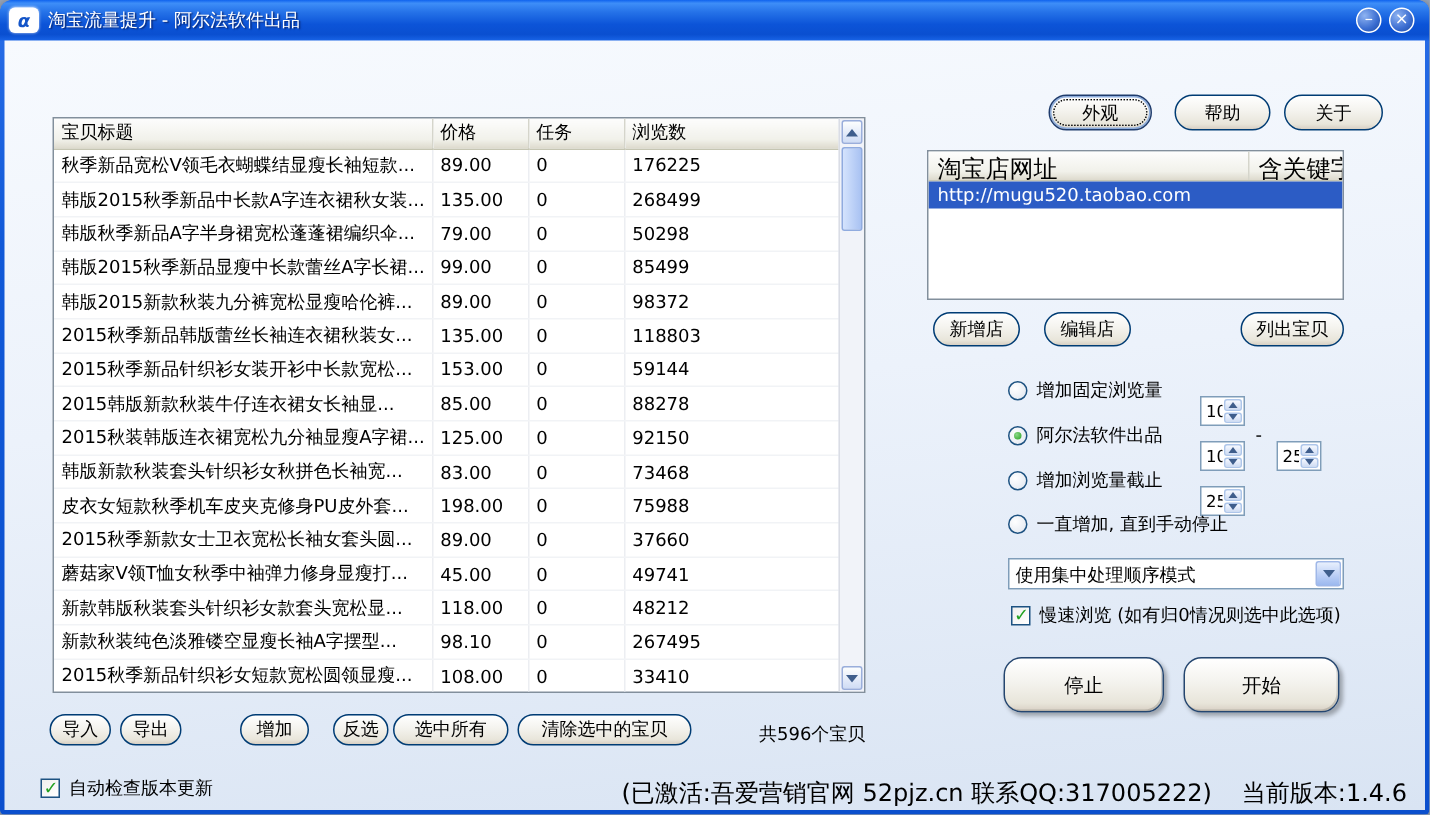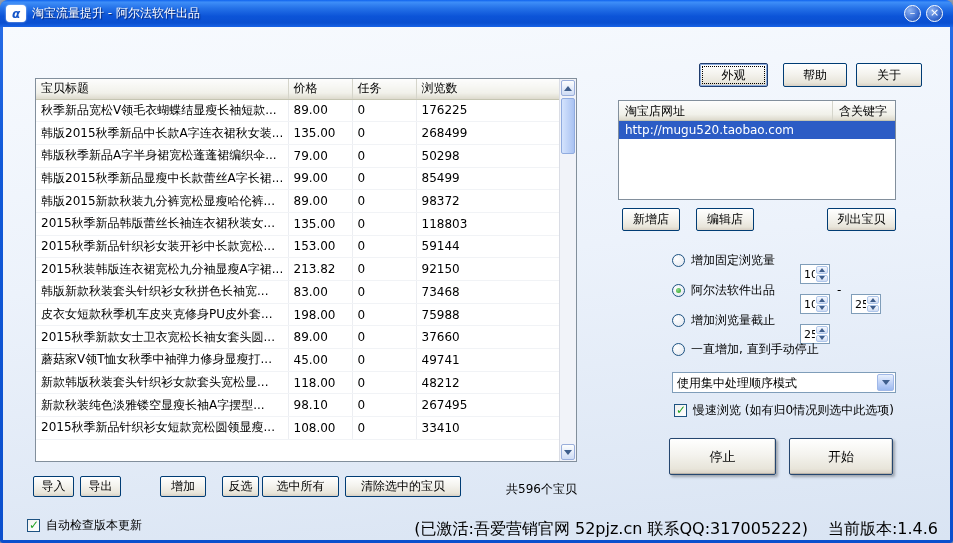"外观" .xp-btn { border-radius: 2px -> 12px }
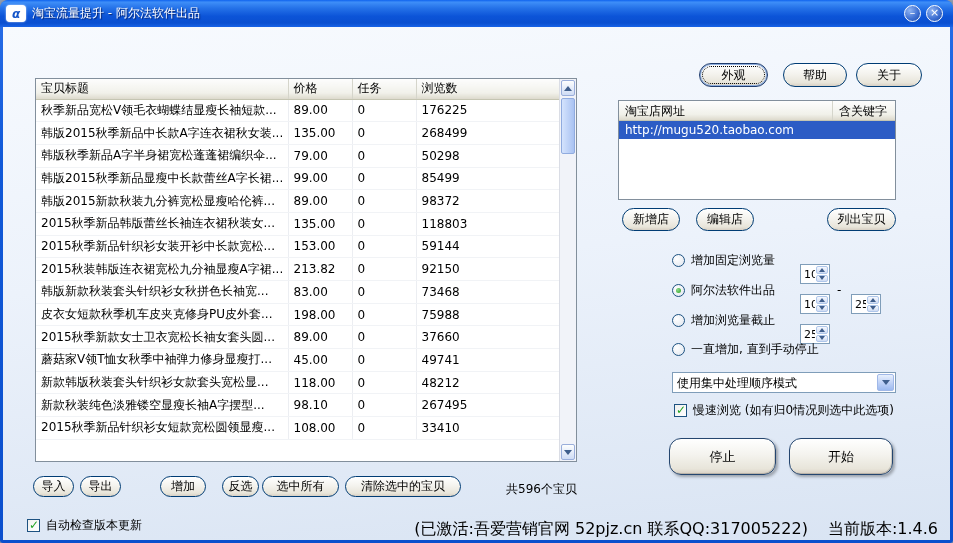"淘宝店网址" .store-hdr { font-size: 12px -> 16px }
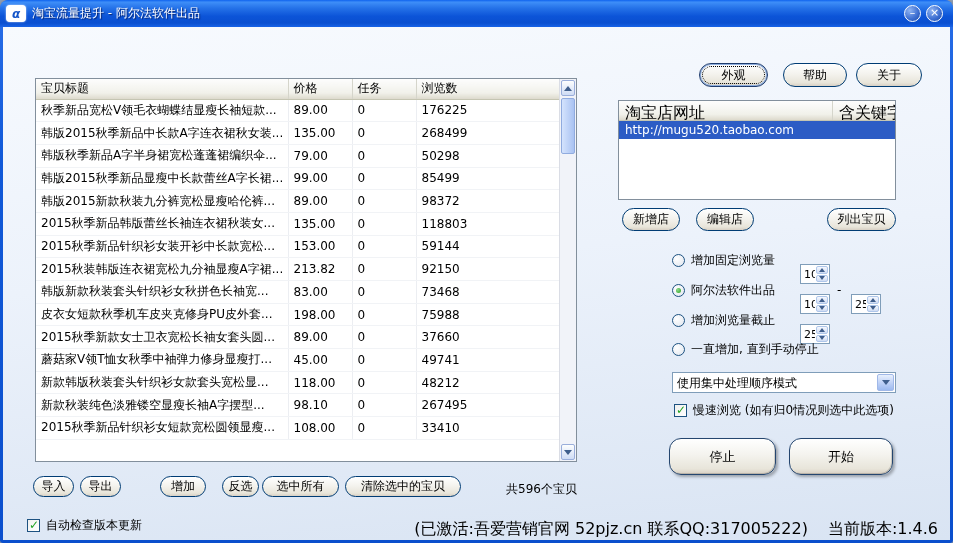"2015韩版新款秋装牛仔连衣裙女长袖显..." tr { html: none -> <tr> <td>2015韩版新款秋装牛仔连衣裙女长袖显...</td> <td>85.00</td> <td>0</td> <td>88278</td> </tr> }
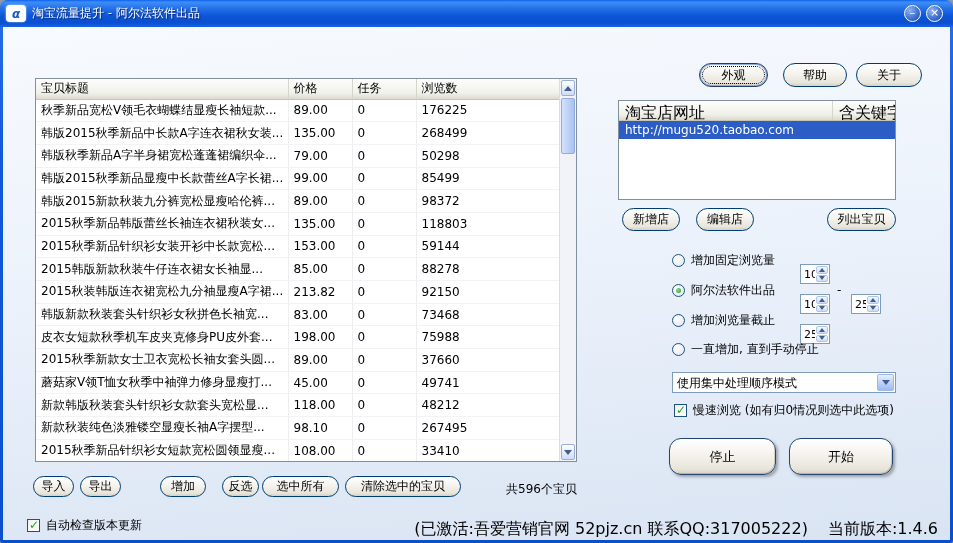"213.82" td { text: 213.82 -> 125.00 }
